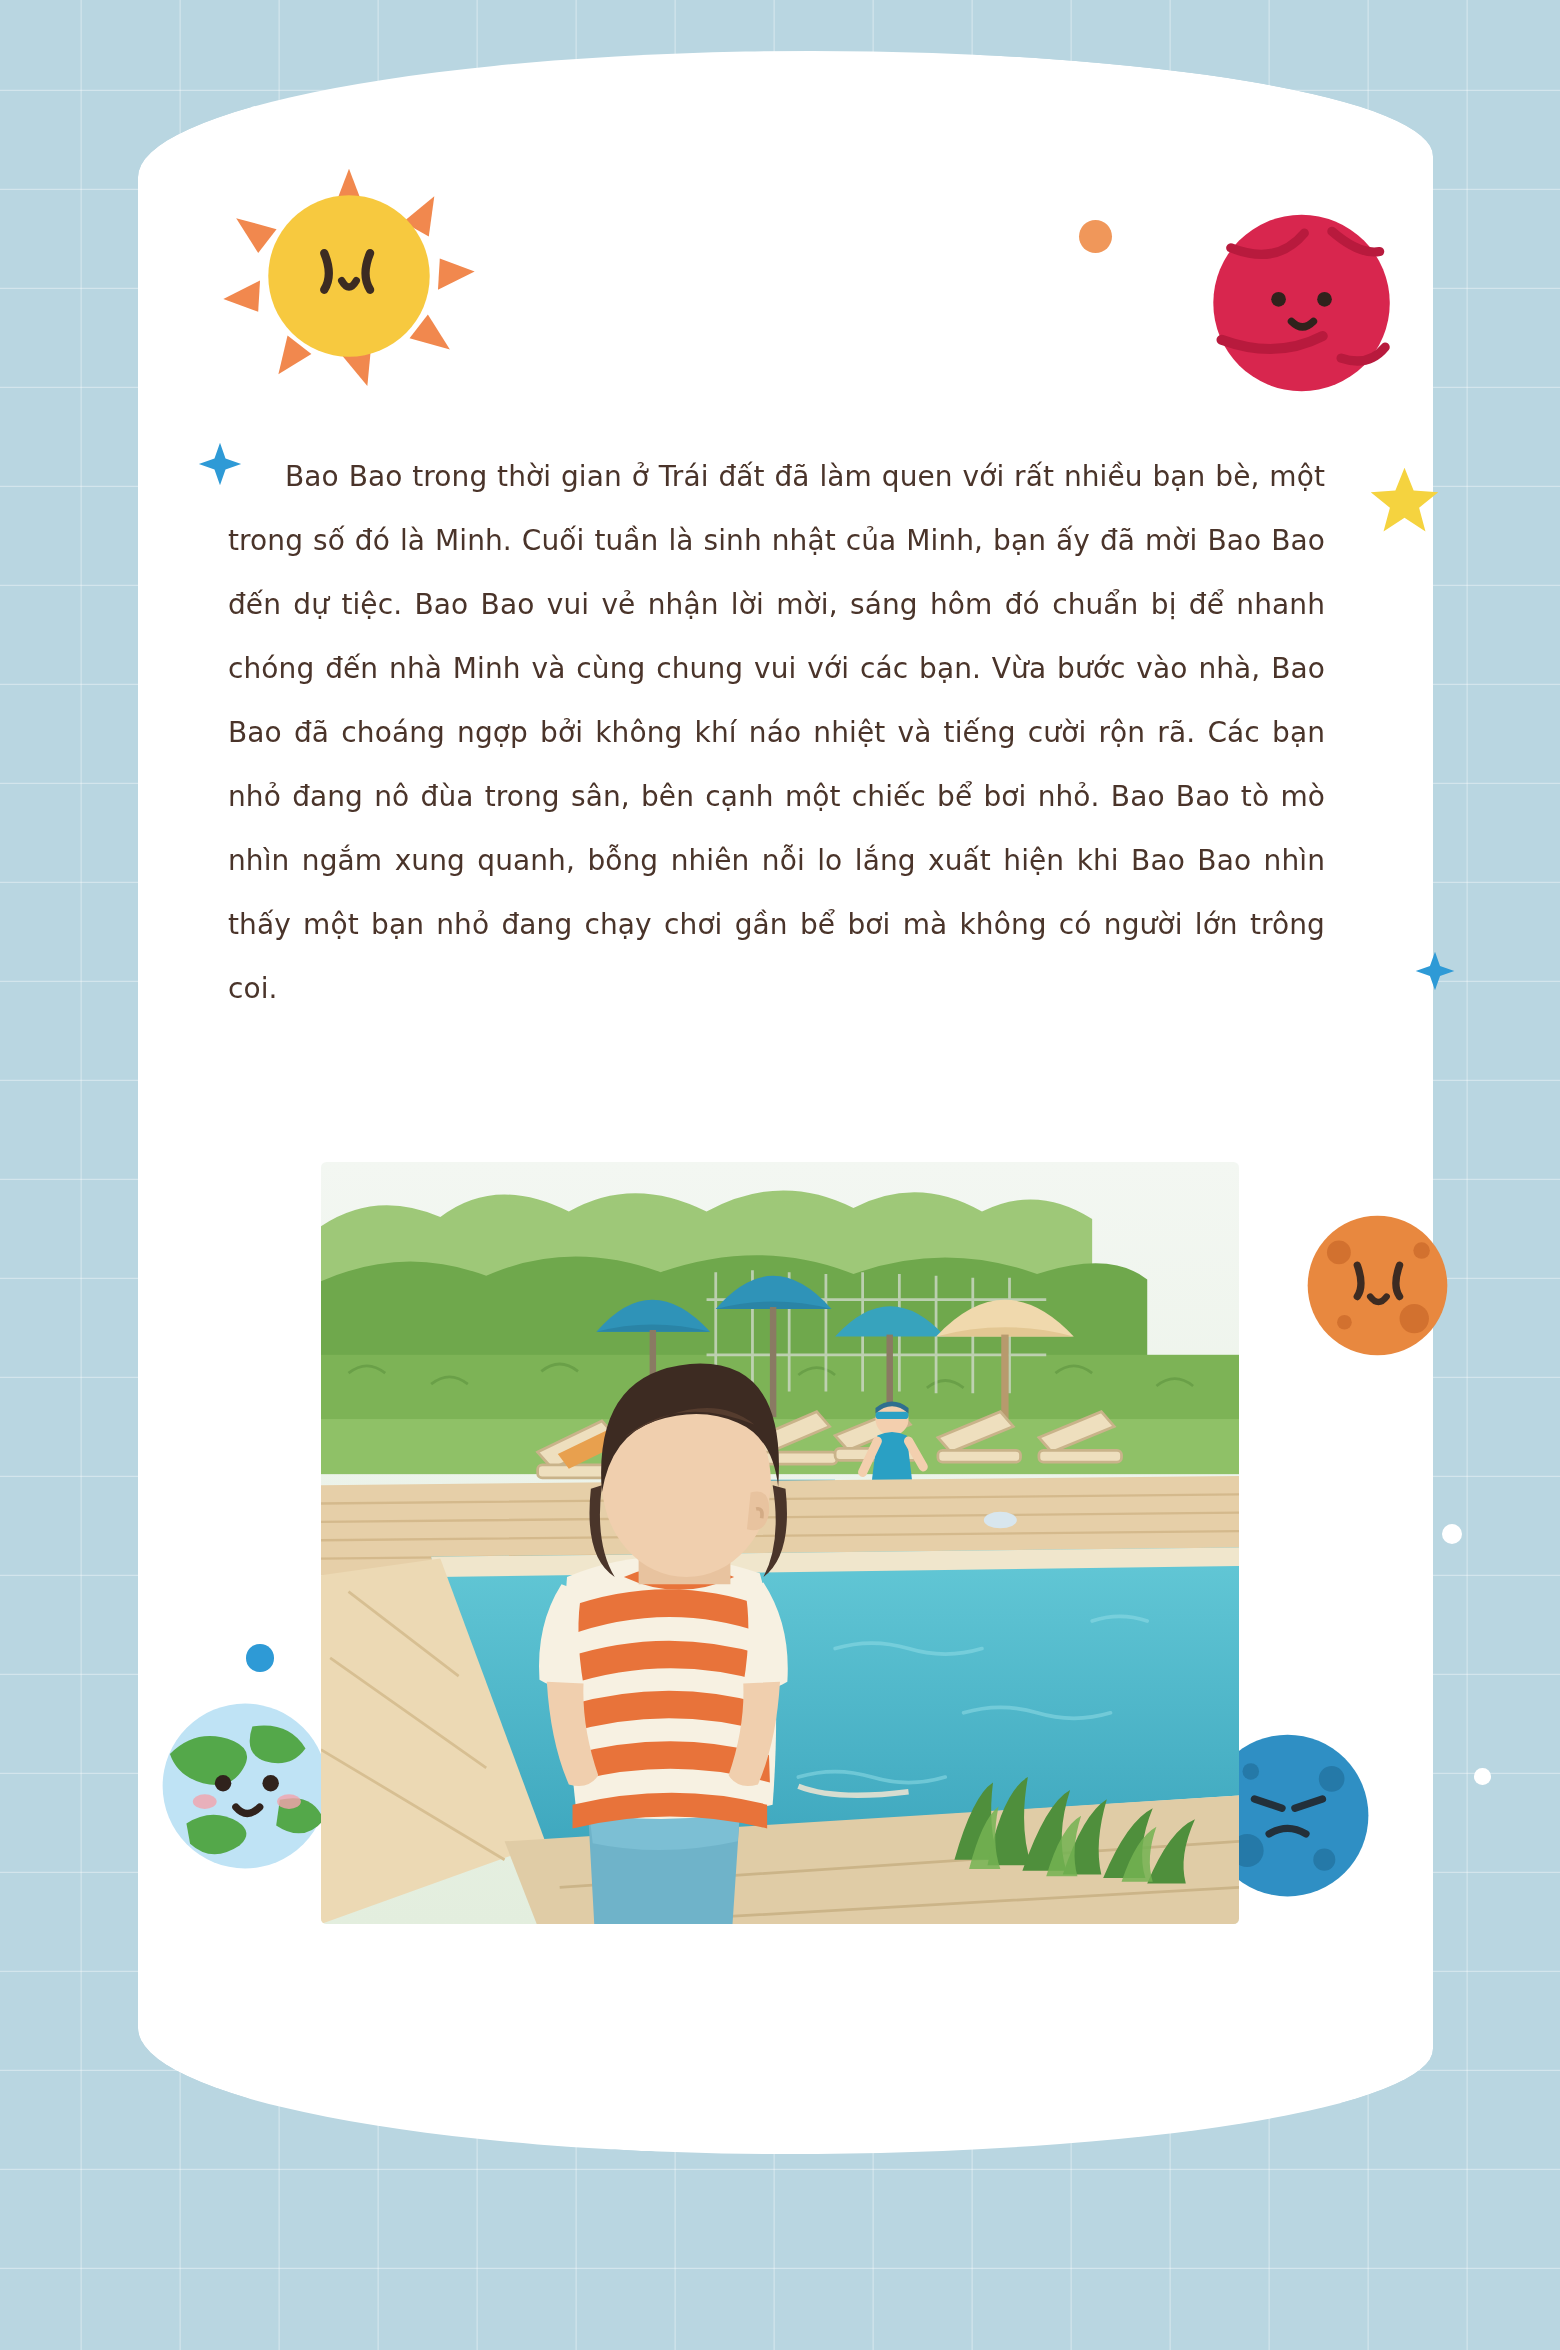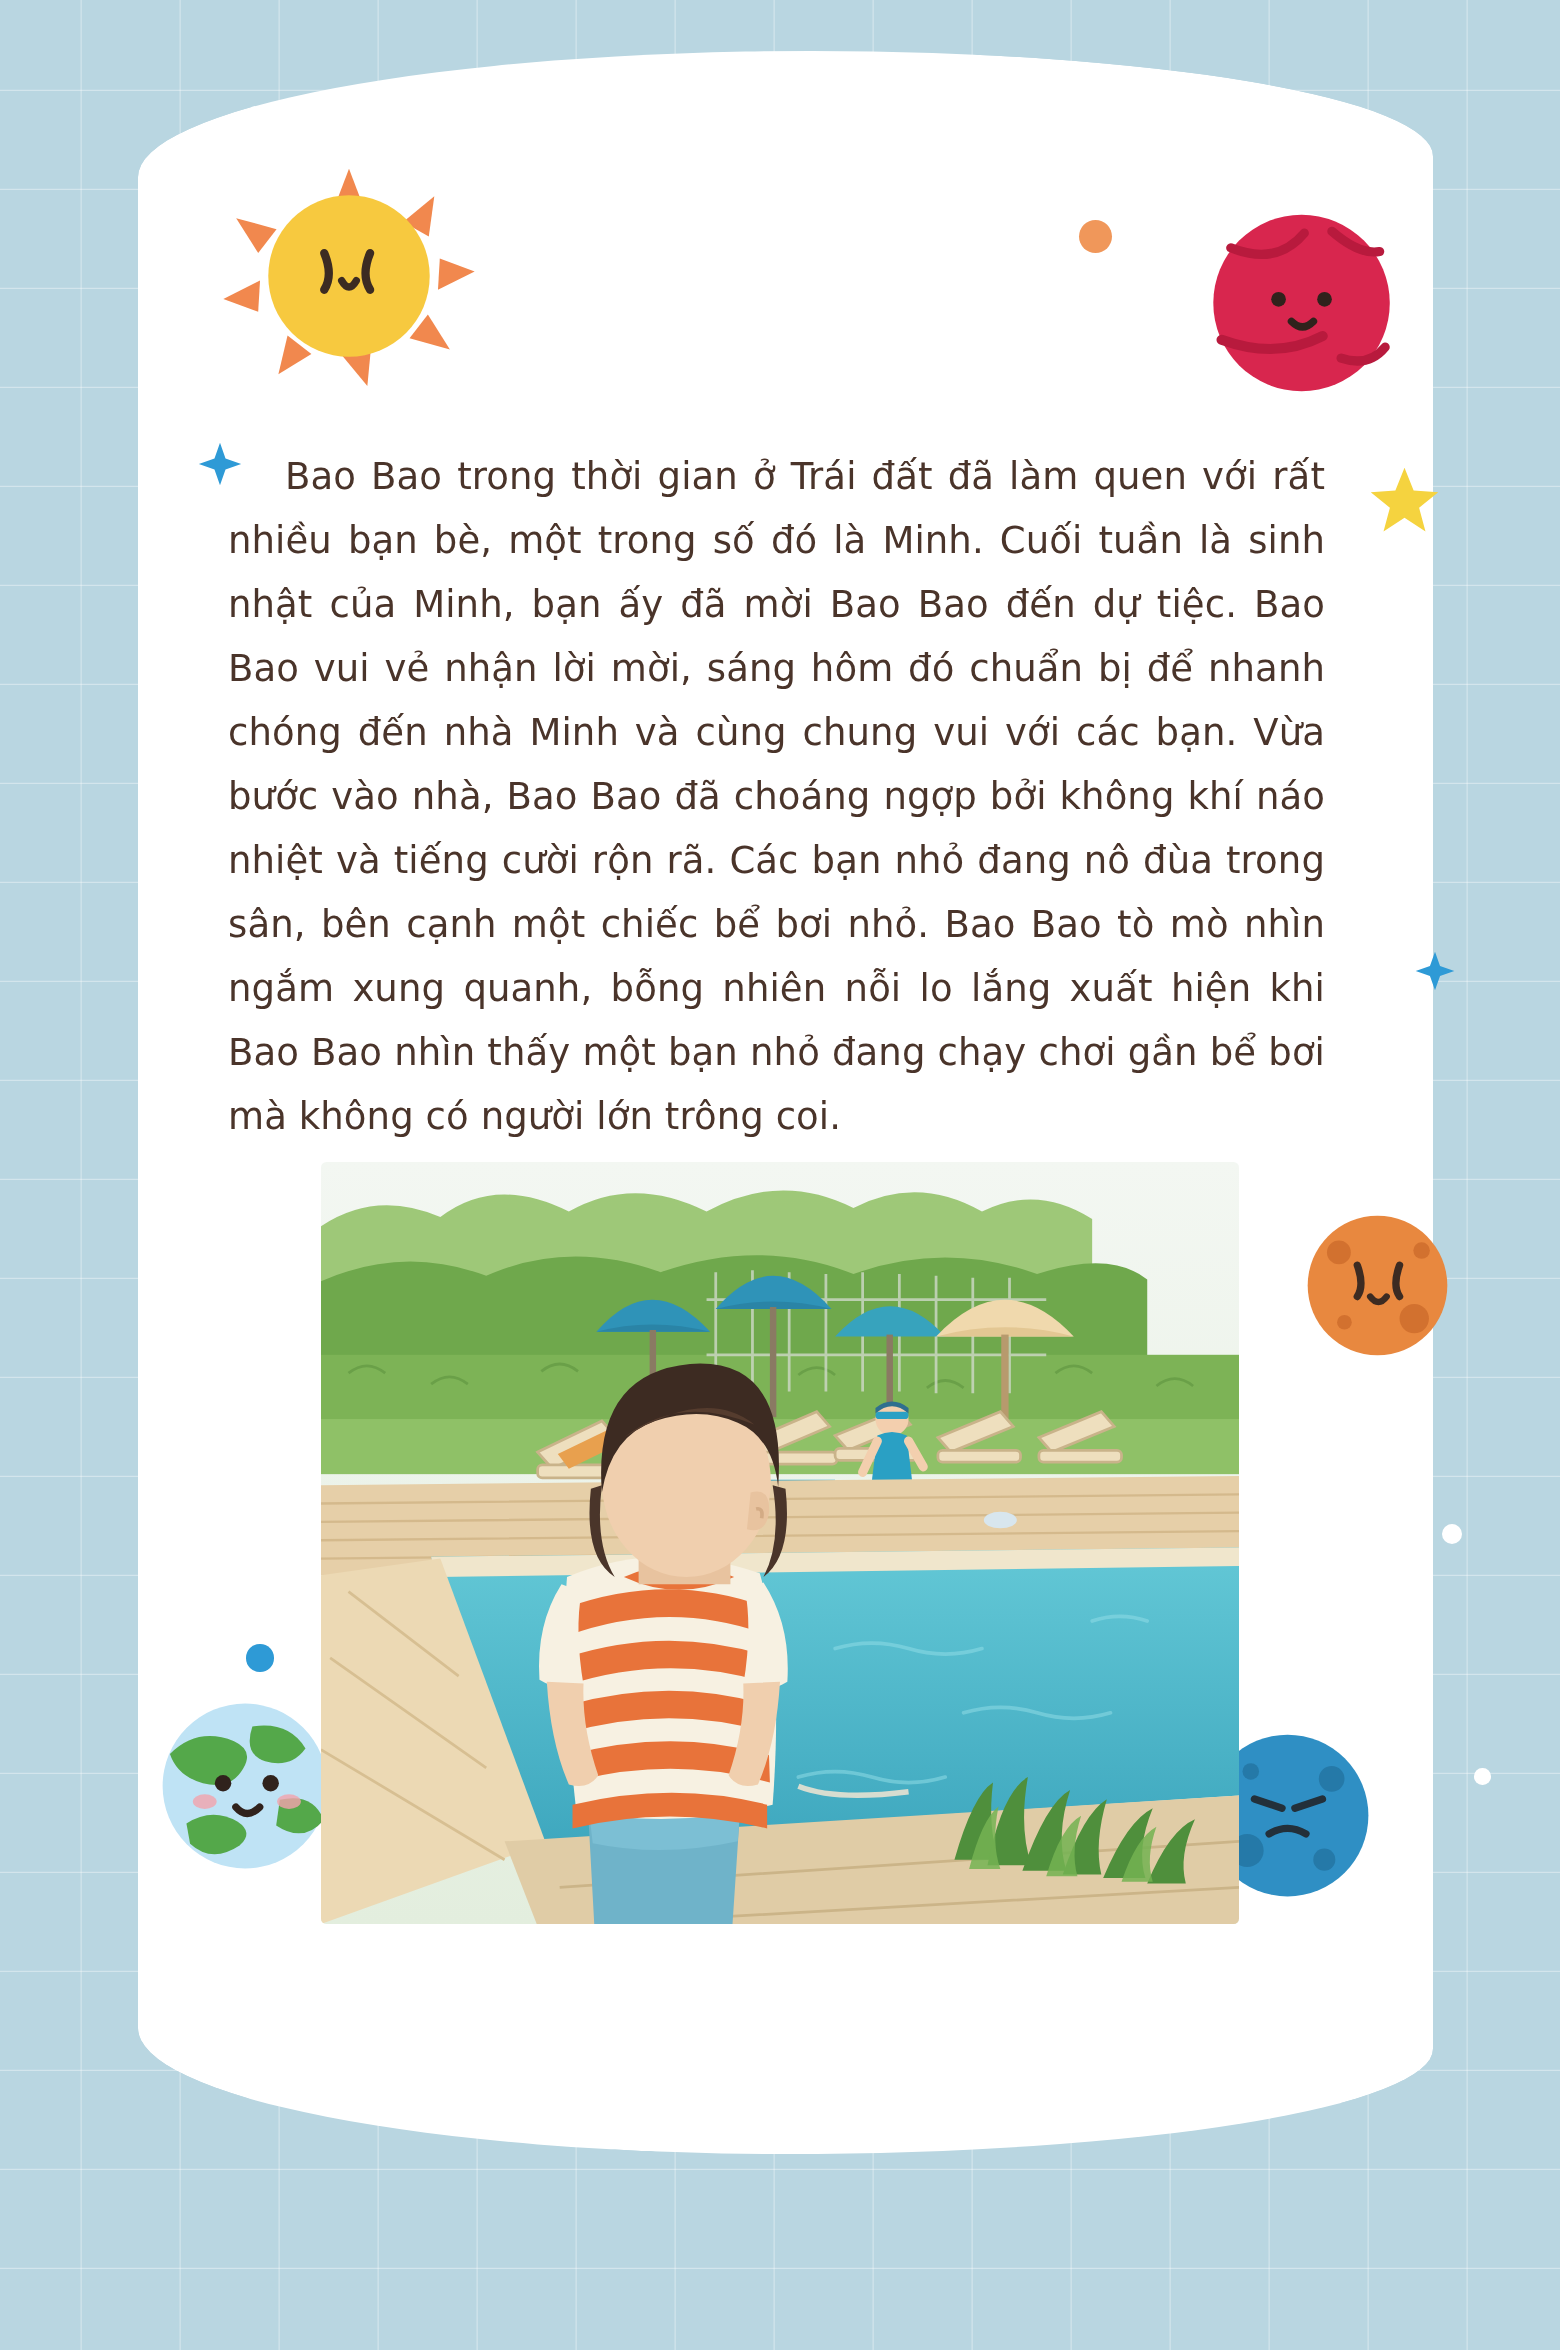"Bao Bao trong thời gian" #story { font-size: 37px -> 28px }
